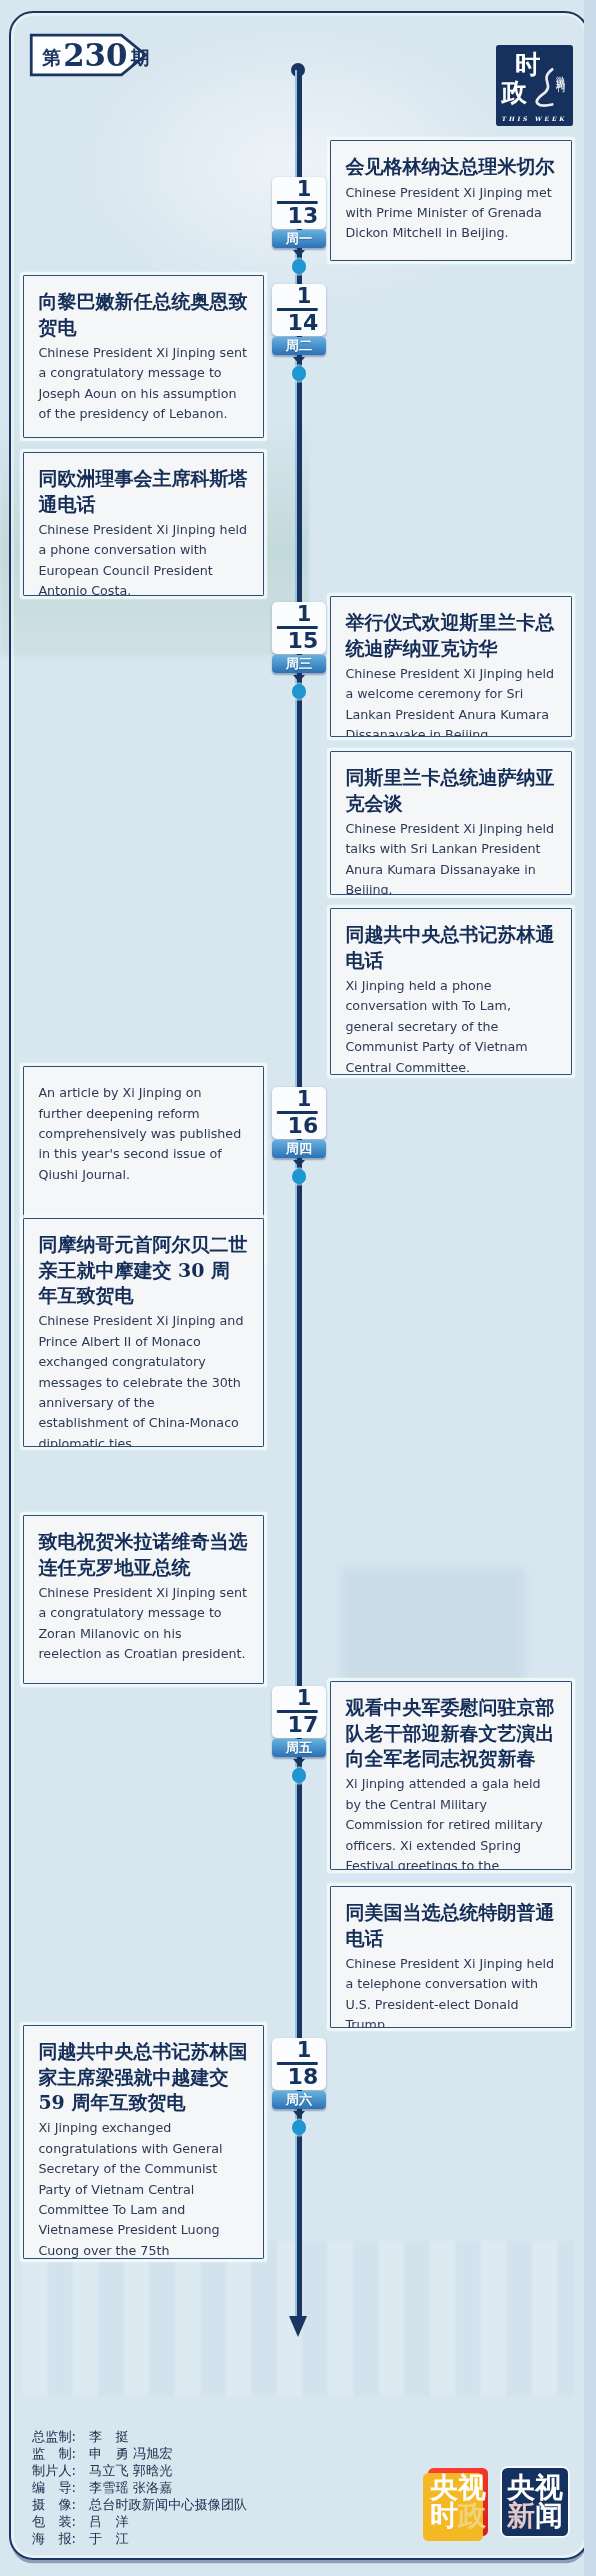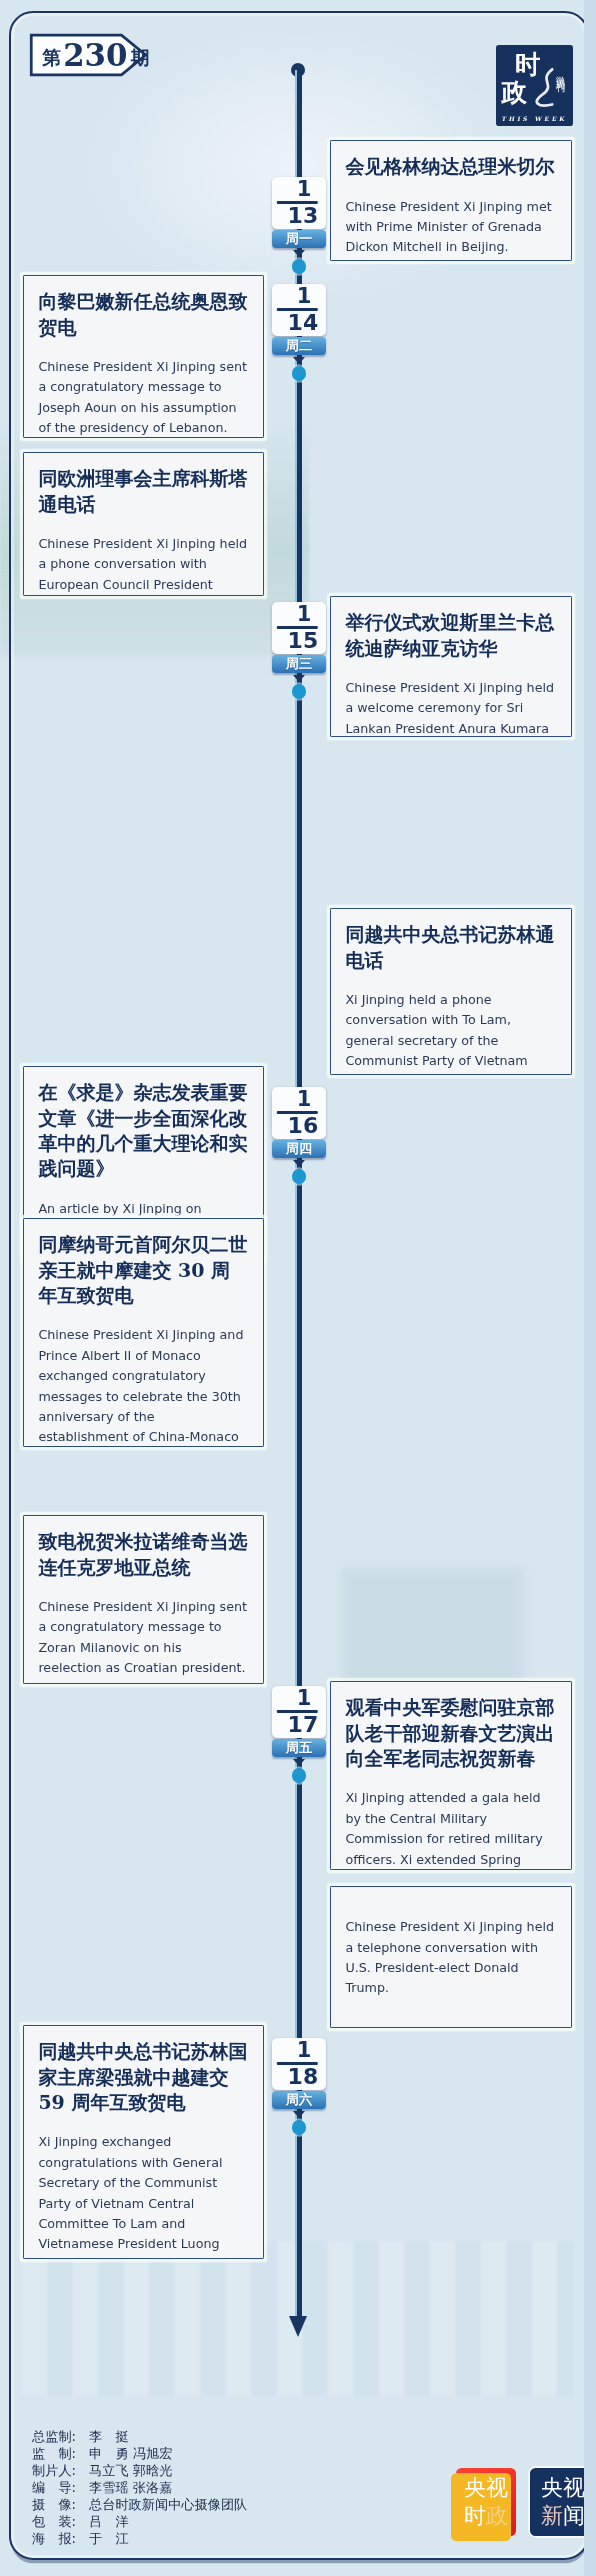"Chinese President Xi Jinping met" .card .bdy { margin-top: 17px -> 3px }
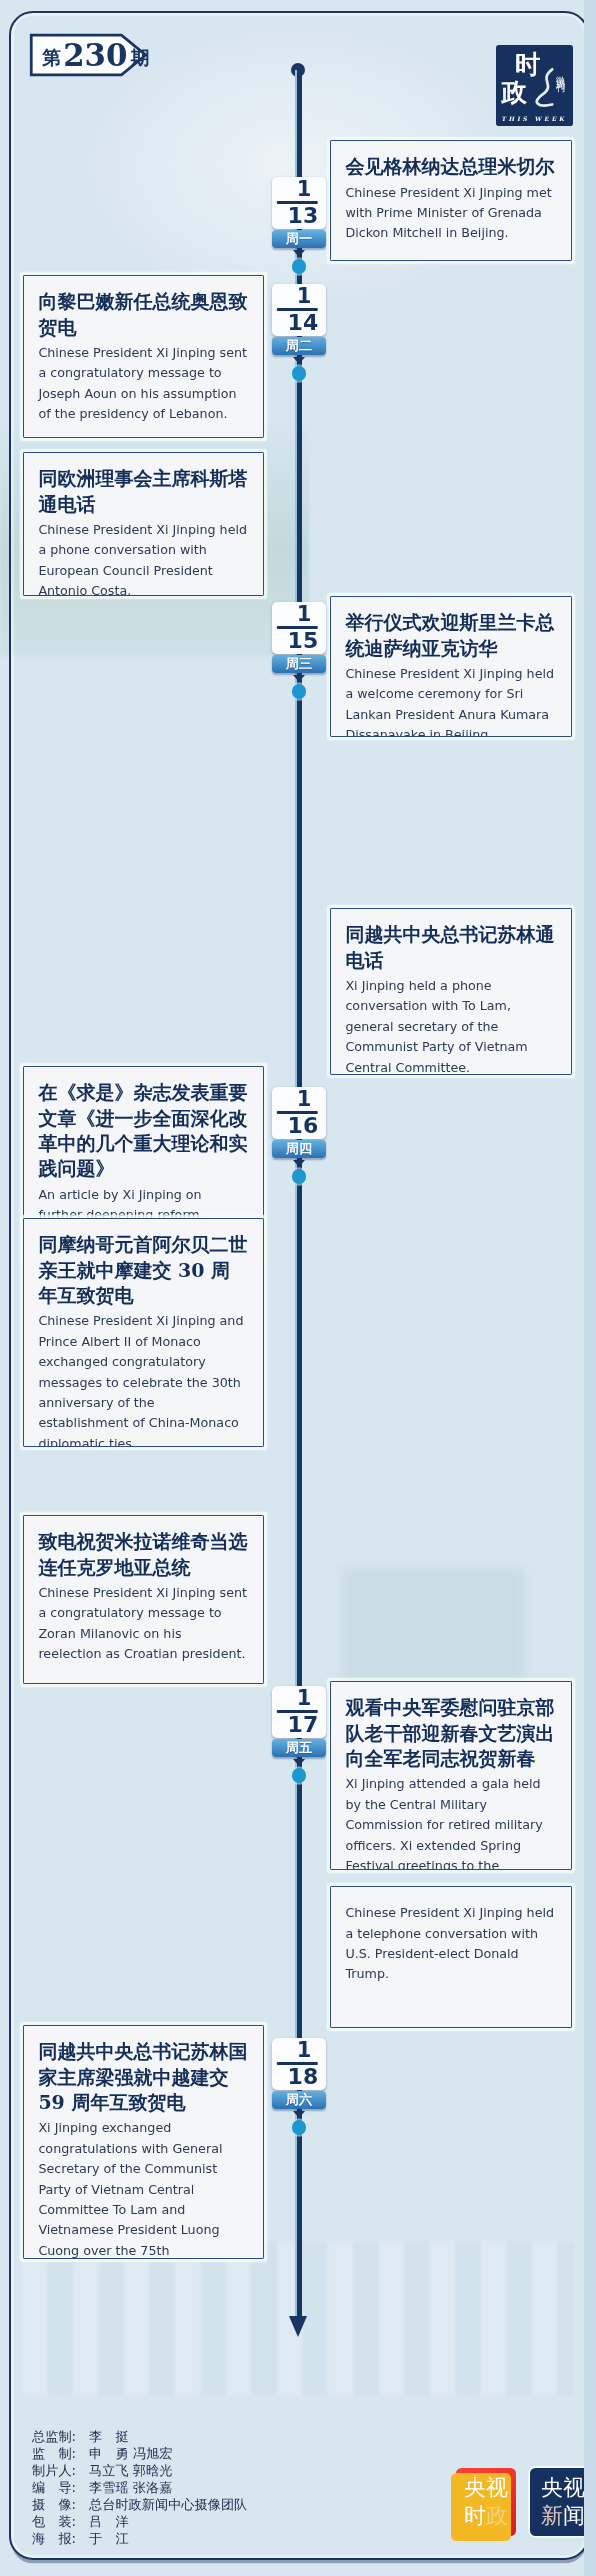"同斯里兰卡总统迪萨纳亚克会谈" div.card { html: none -> <div> <div>同斯里兰卡总统迪萨纳亚克会谈</div> <div>Chinese President Xi Jinping held talks with Sri Lankan President Anura Kumara Dissanayake in Beijing.</div> </div> }
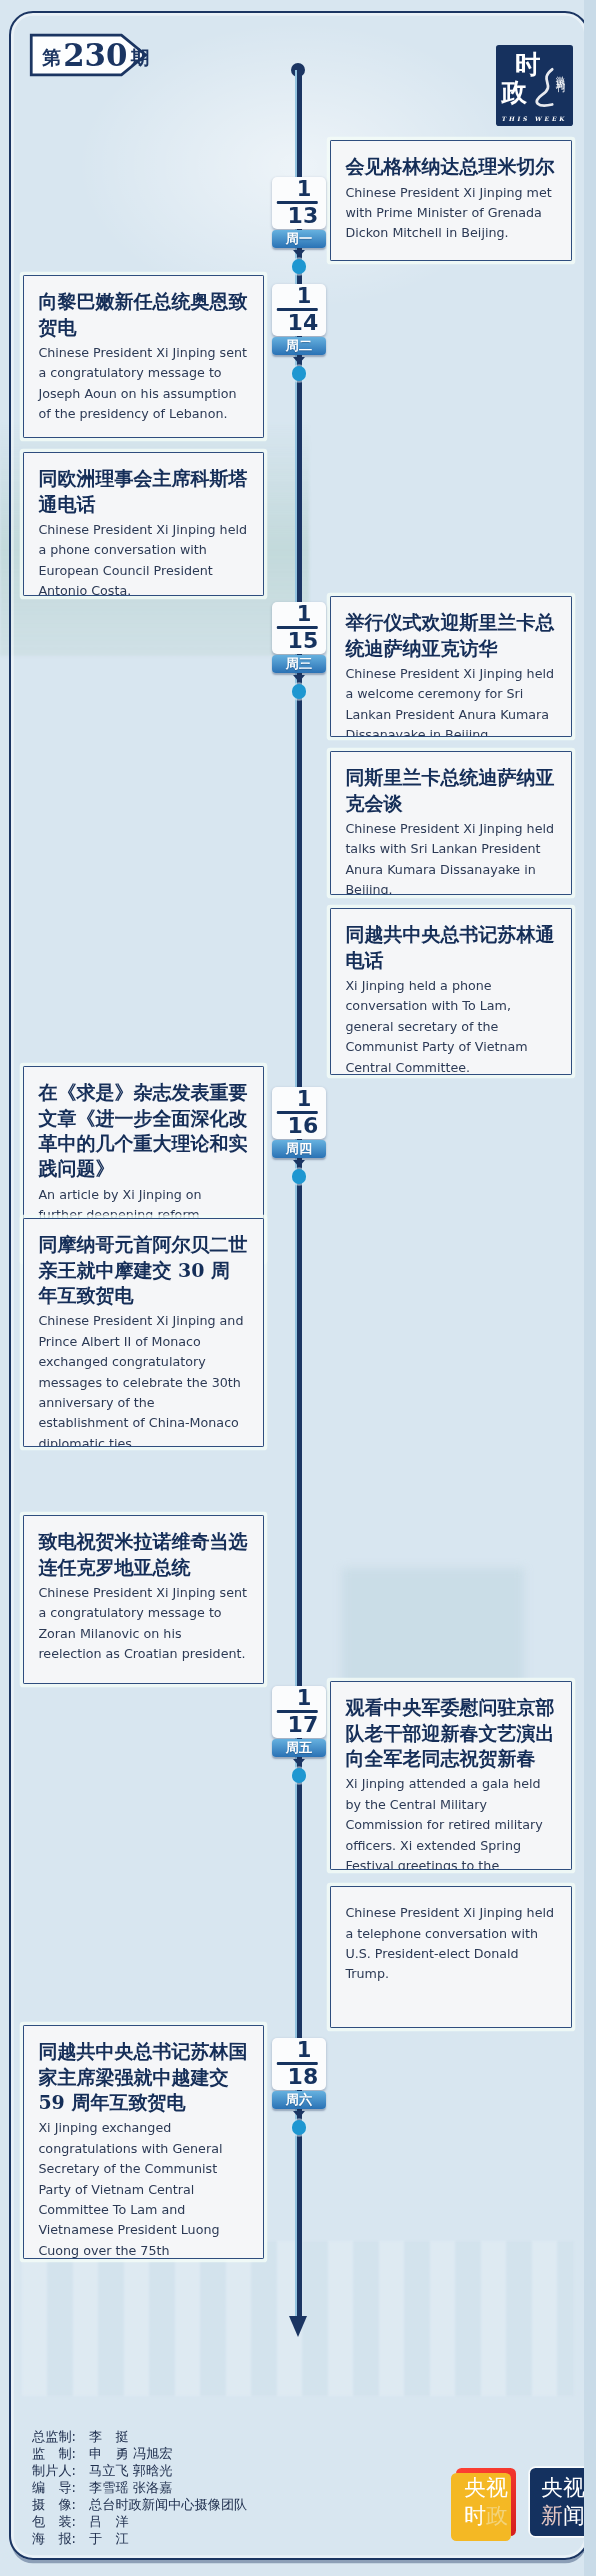"在《求是》杂志发表重要文章《进一步全面深化改革中的几个重大理论和实践问题》" div.ttl { html: <div>在《求是》杂志发表重要文章《进一步全面深化改革中的几个重大理论和实践问题》</div> -> none }
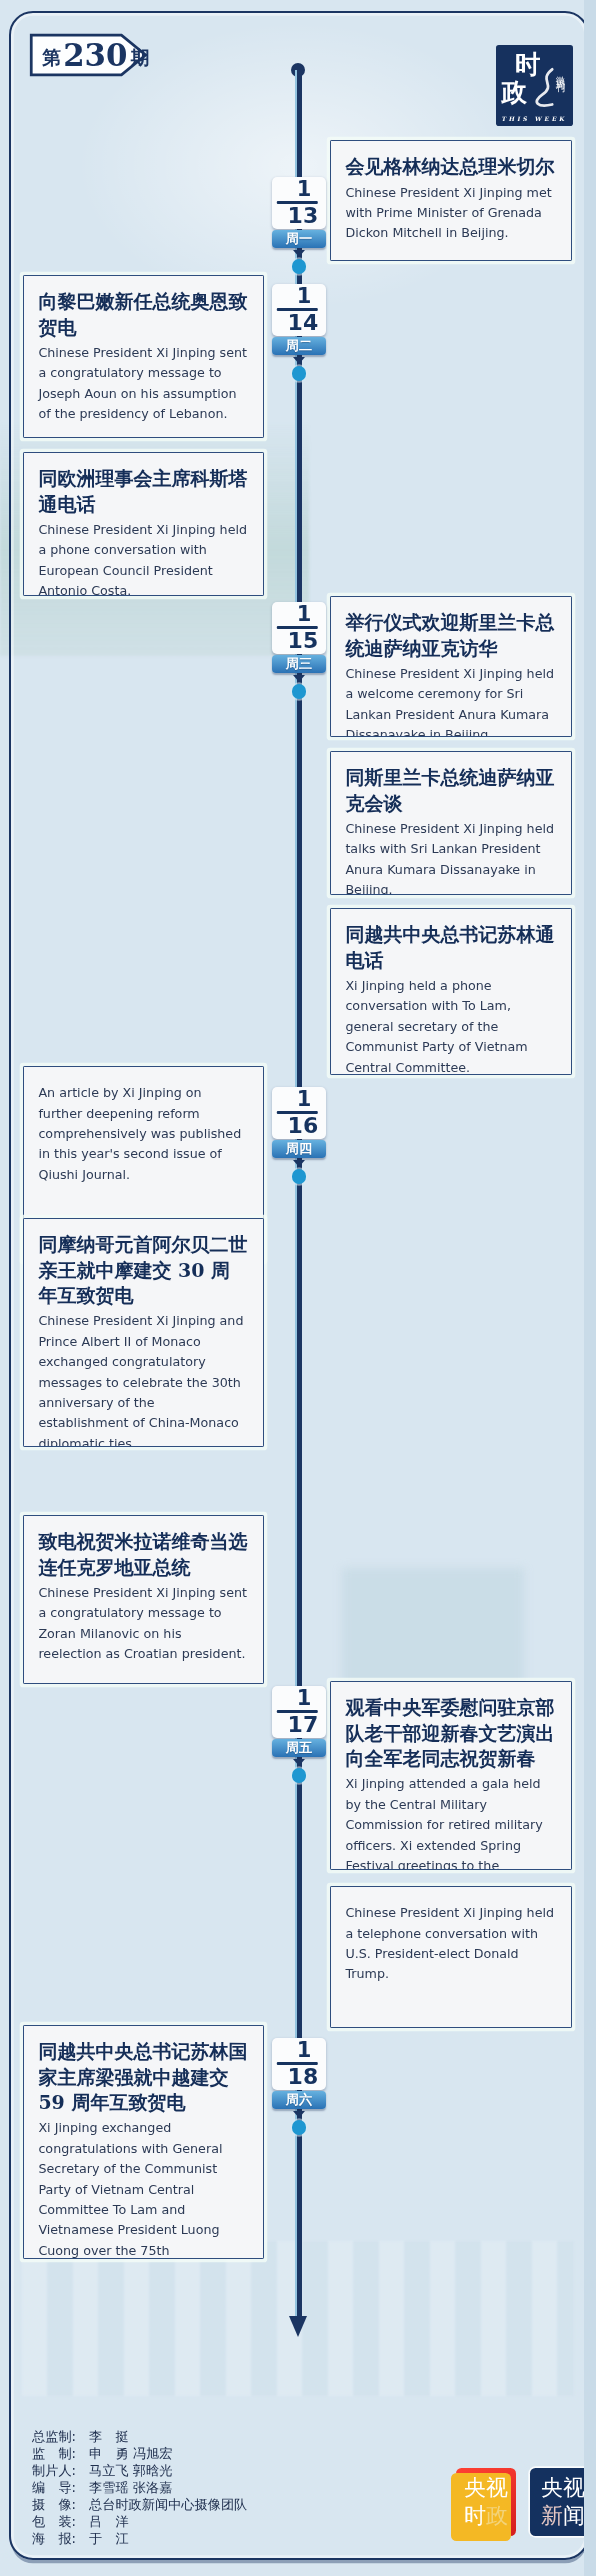"同美国当选总统特朗普通电话" div.ttl { html: none -> <div>同美国当选总统特朗普通电话</div> }
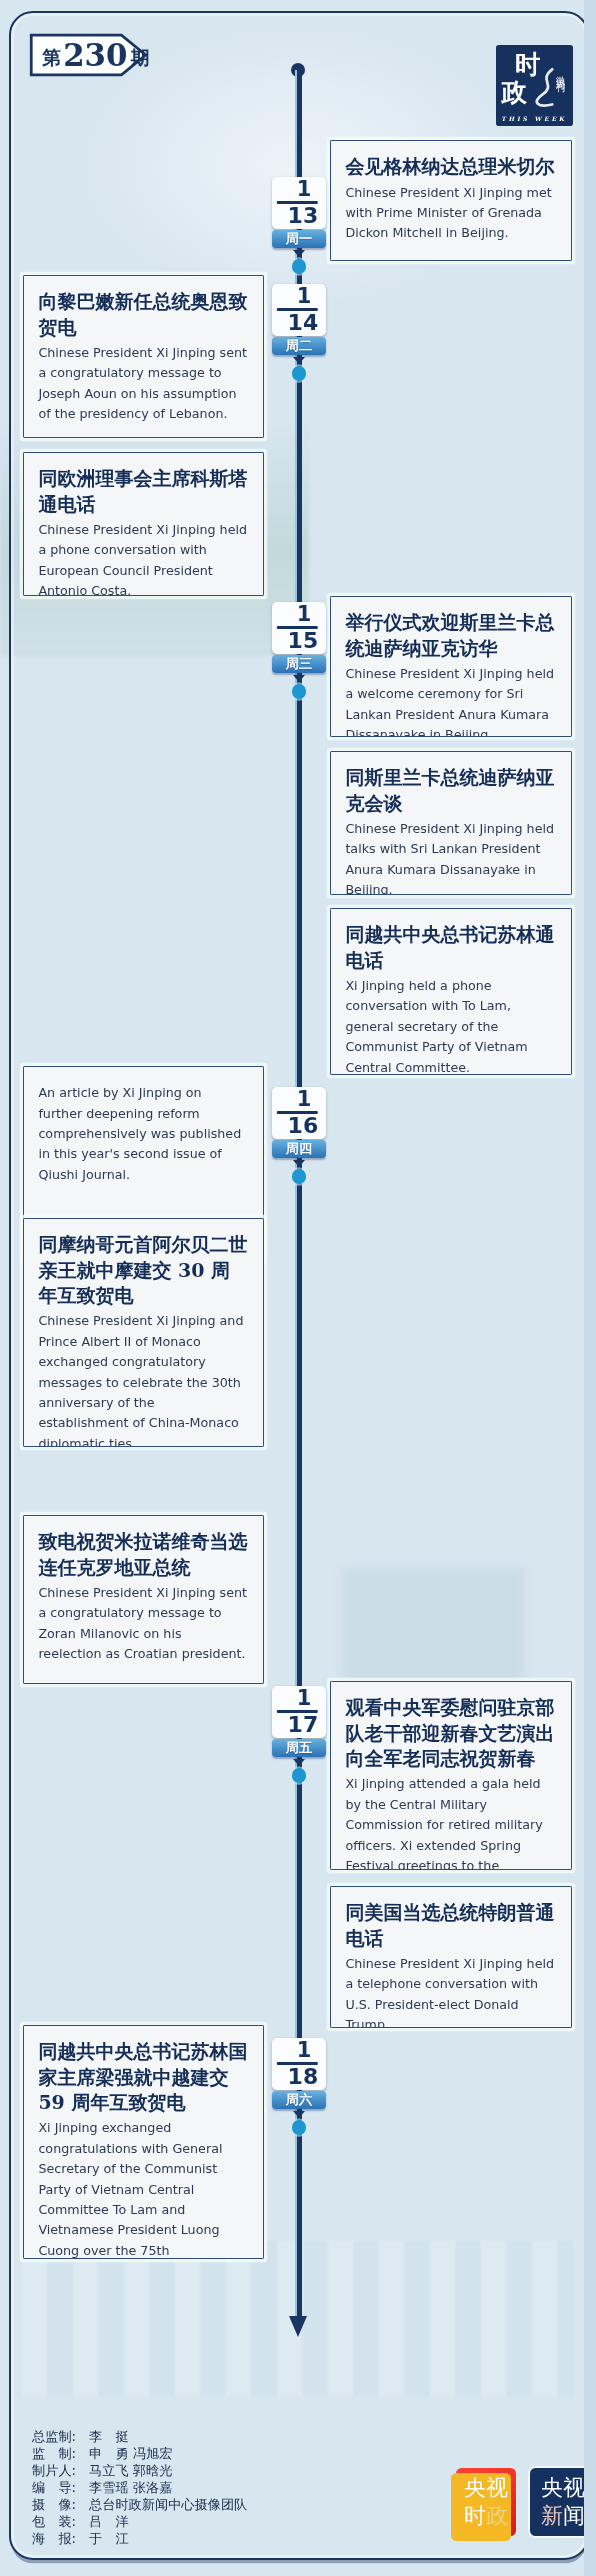"央视" .flogo { font-size: 22px -> 28px; font-weight: 400 -> 700; margin-left: 28px -> none }
